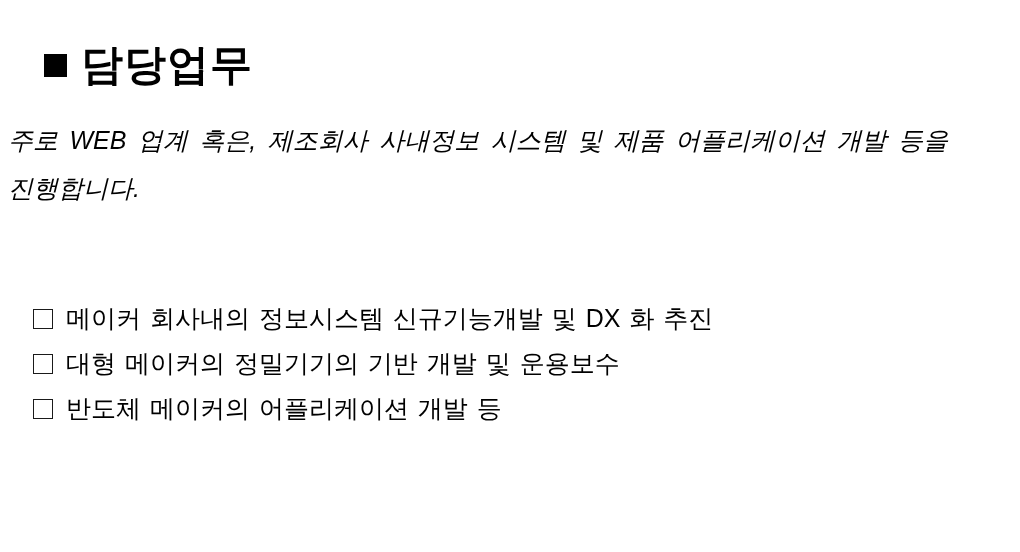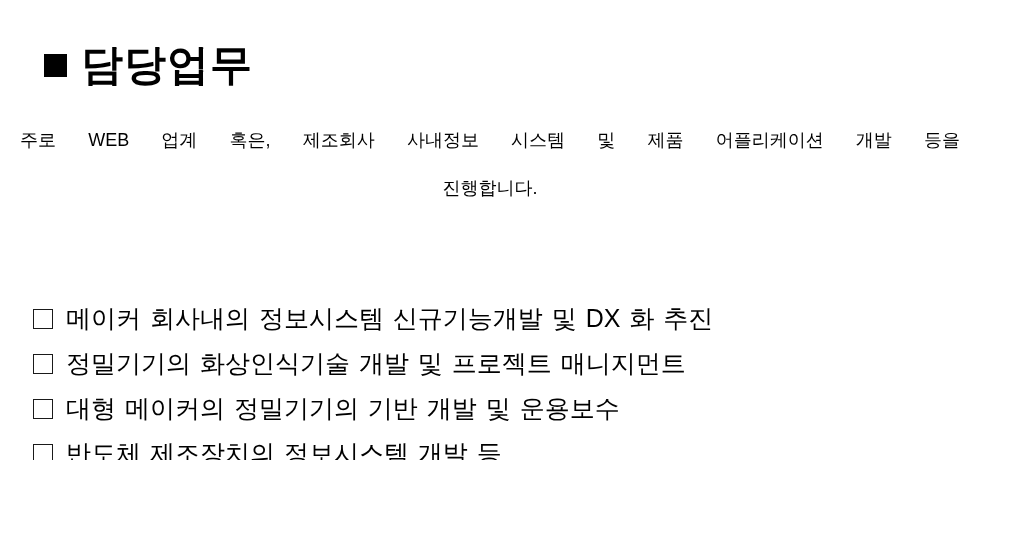"주로 WEB 업계 혹은, 제조회사" .intro { font-size: 18px -> 25px; font-style: none -> italic; left: 20px -> 8px }
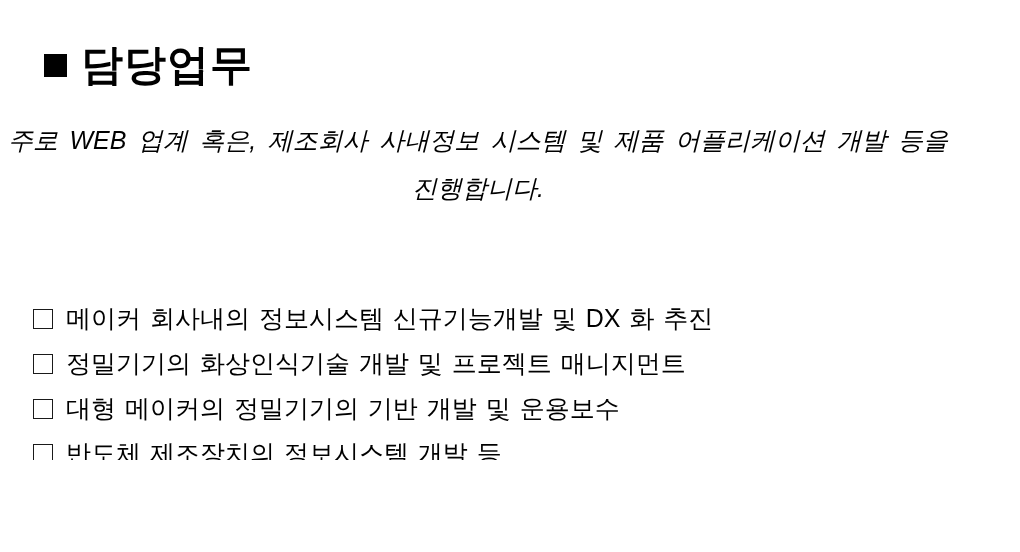"진행합니다." .intro-line2 { text-align: center -> left }
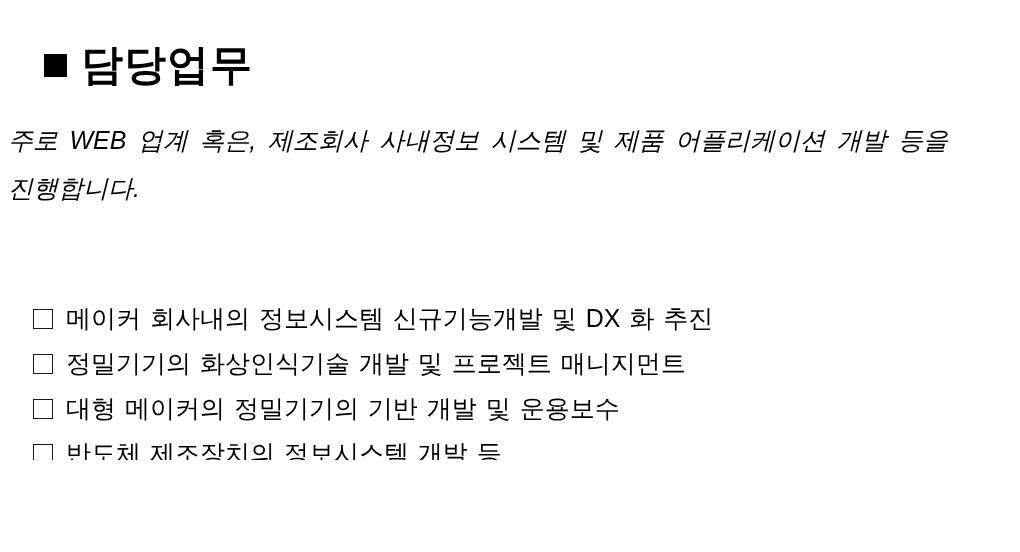"정밀기기의 화상인식기술 개발 및 프로젝트" div.list-item { html: <div> <span></span> <span>정밀기기의 화상인식기술 개발 및 프로젝트 매니지먼트</span> </div> -> none }
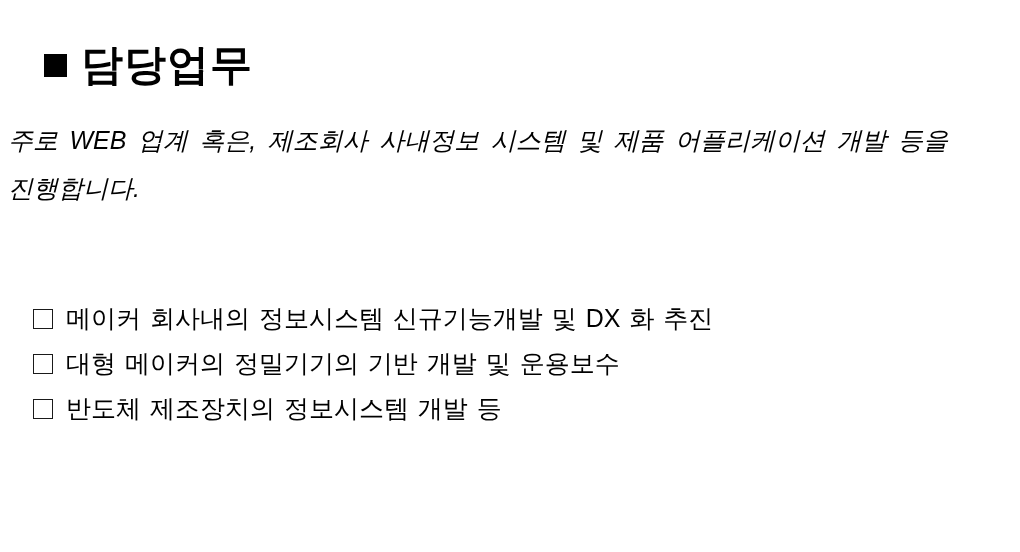"반도체 제조장치의 정보시스템 개발 등" span { text: 제조장치의 정보시스템 -> 메이커의 어플리케이션 }
